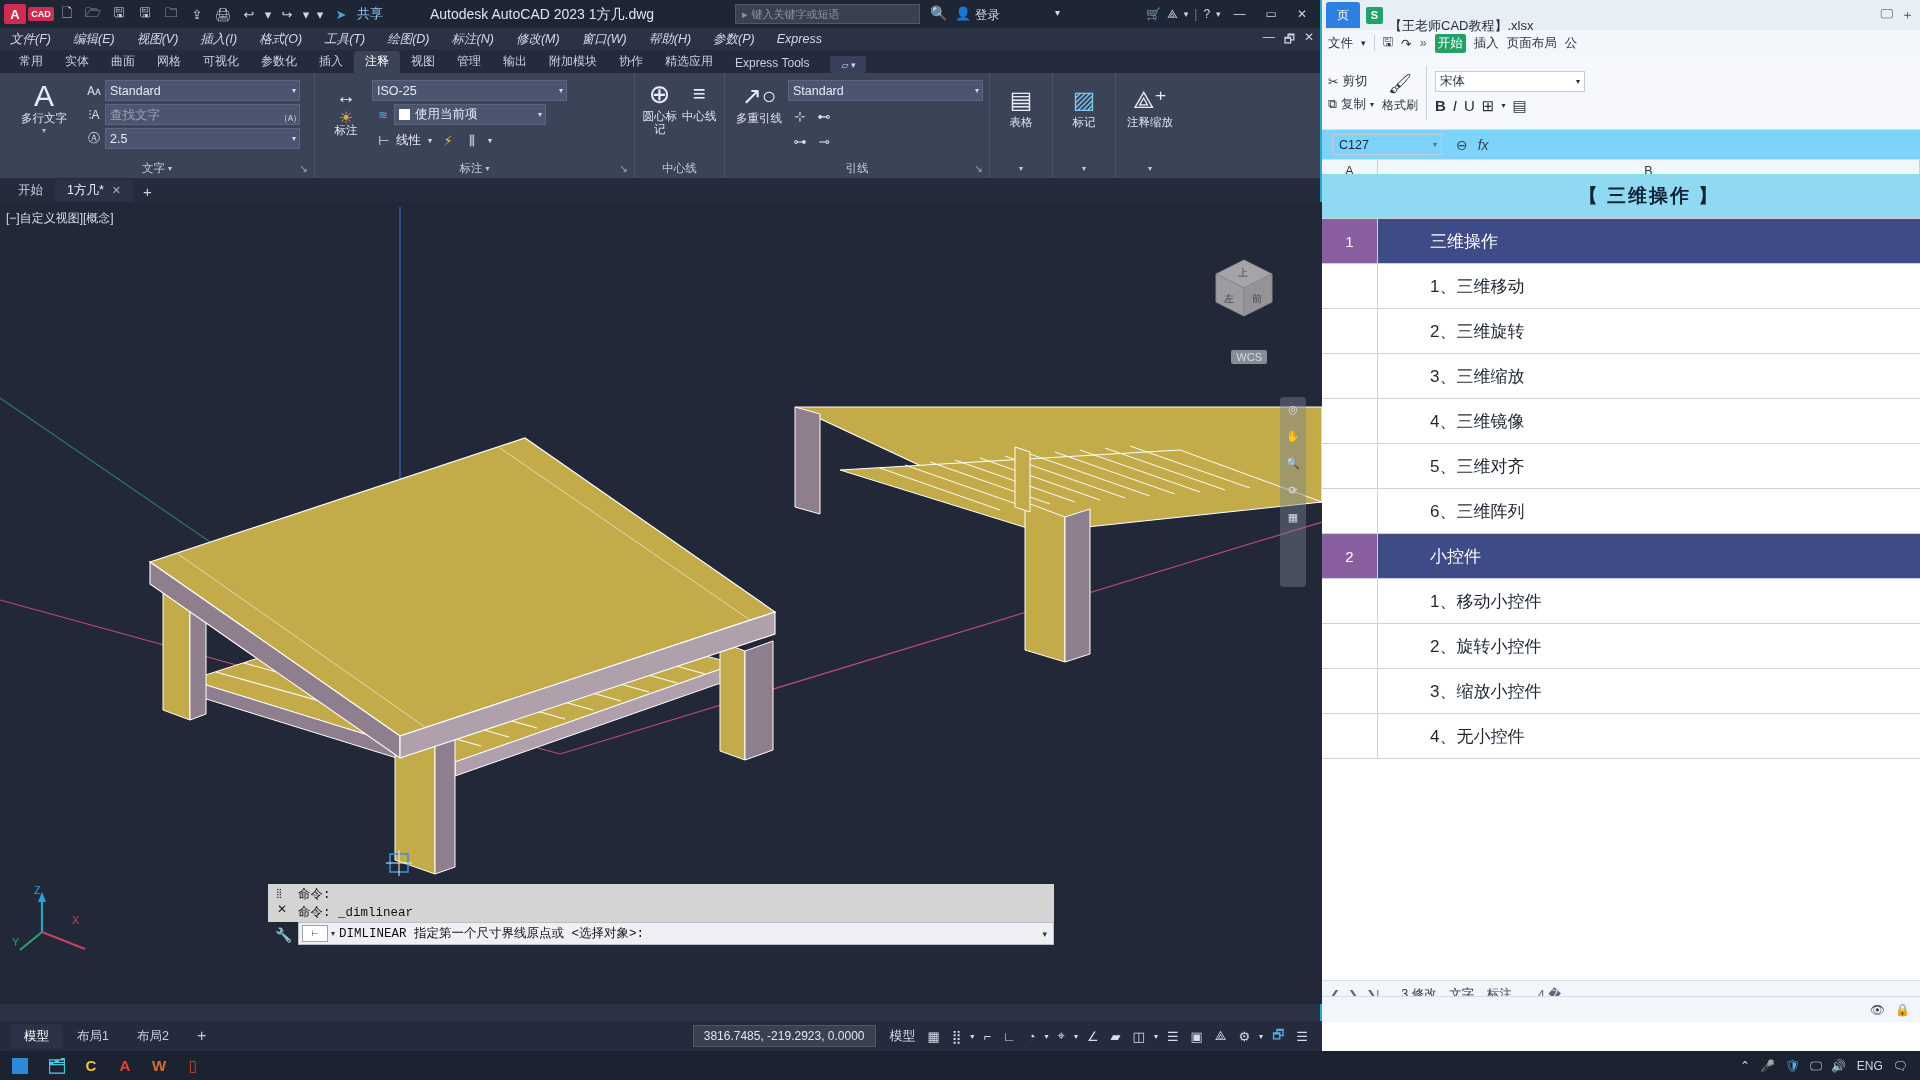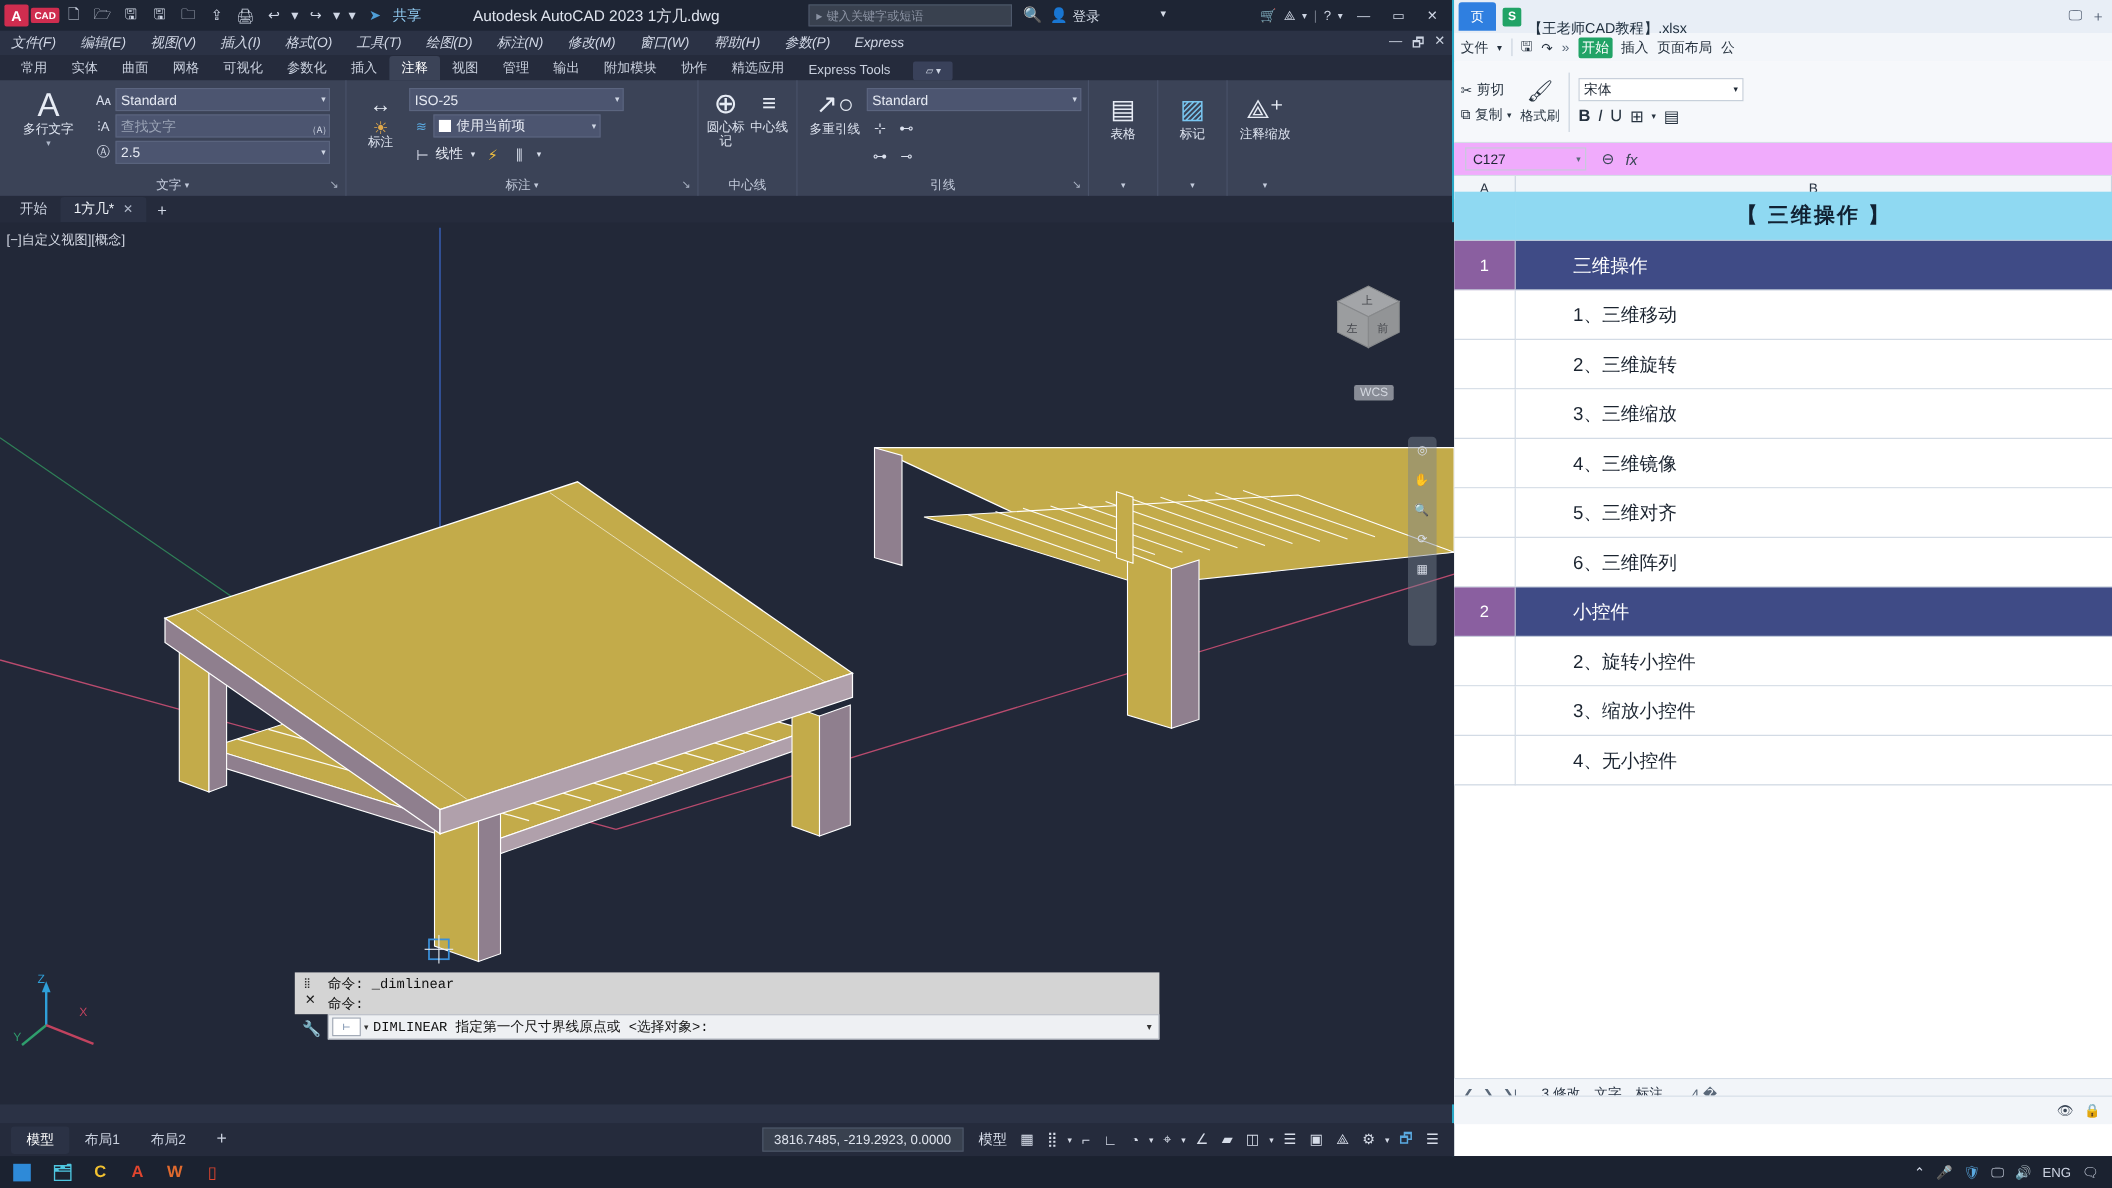"C127" .xl-formula { background: #f0abfc -> #7dd3fc }
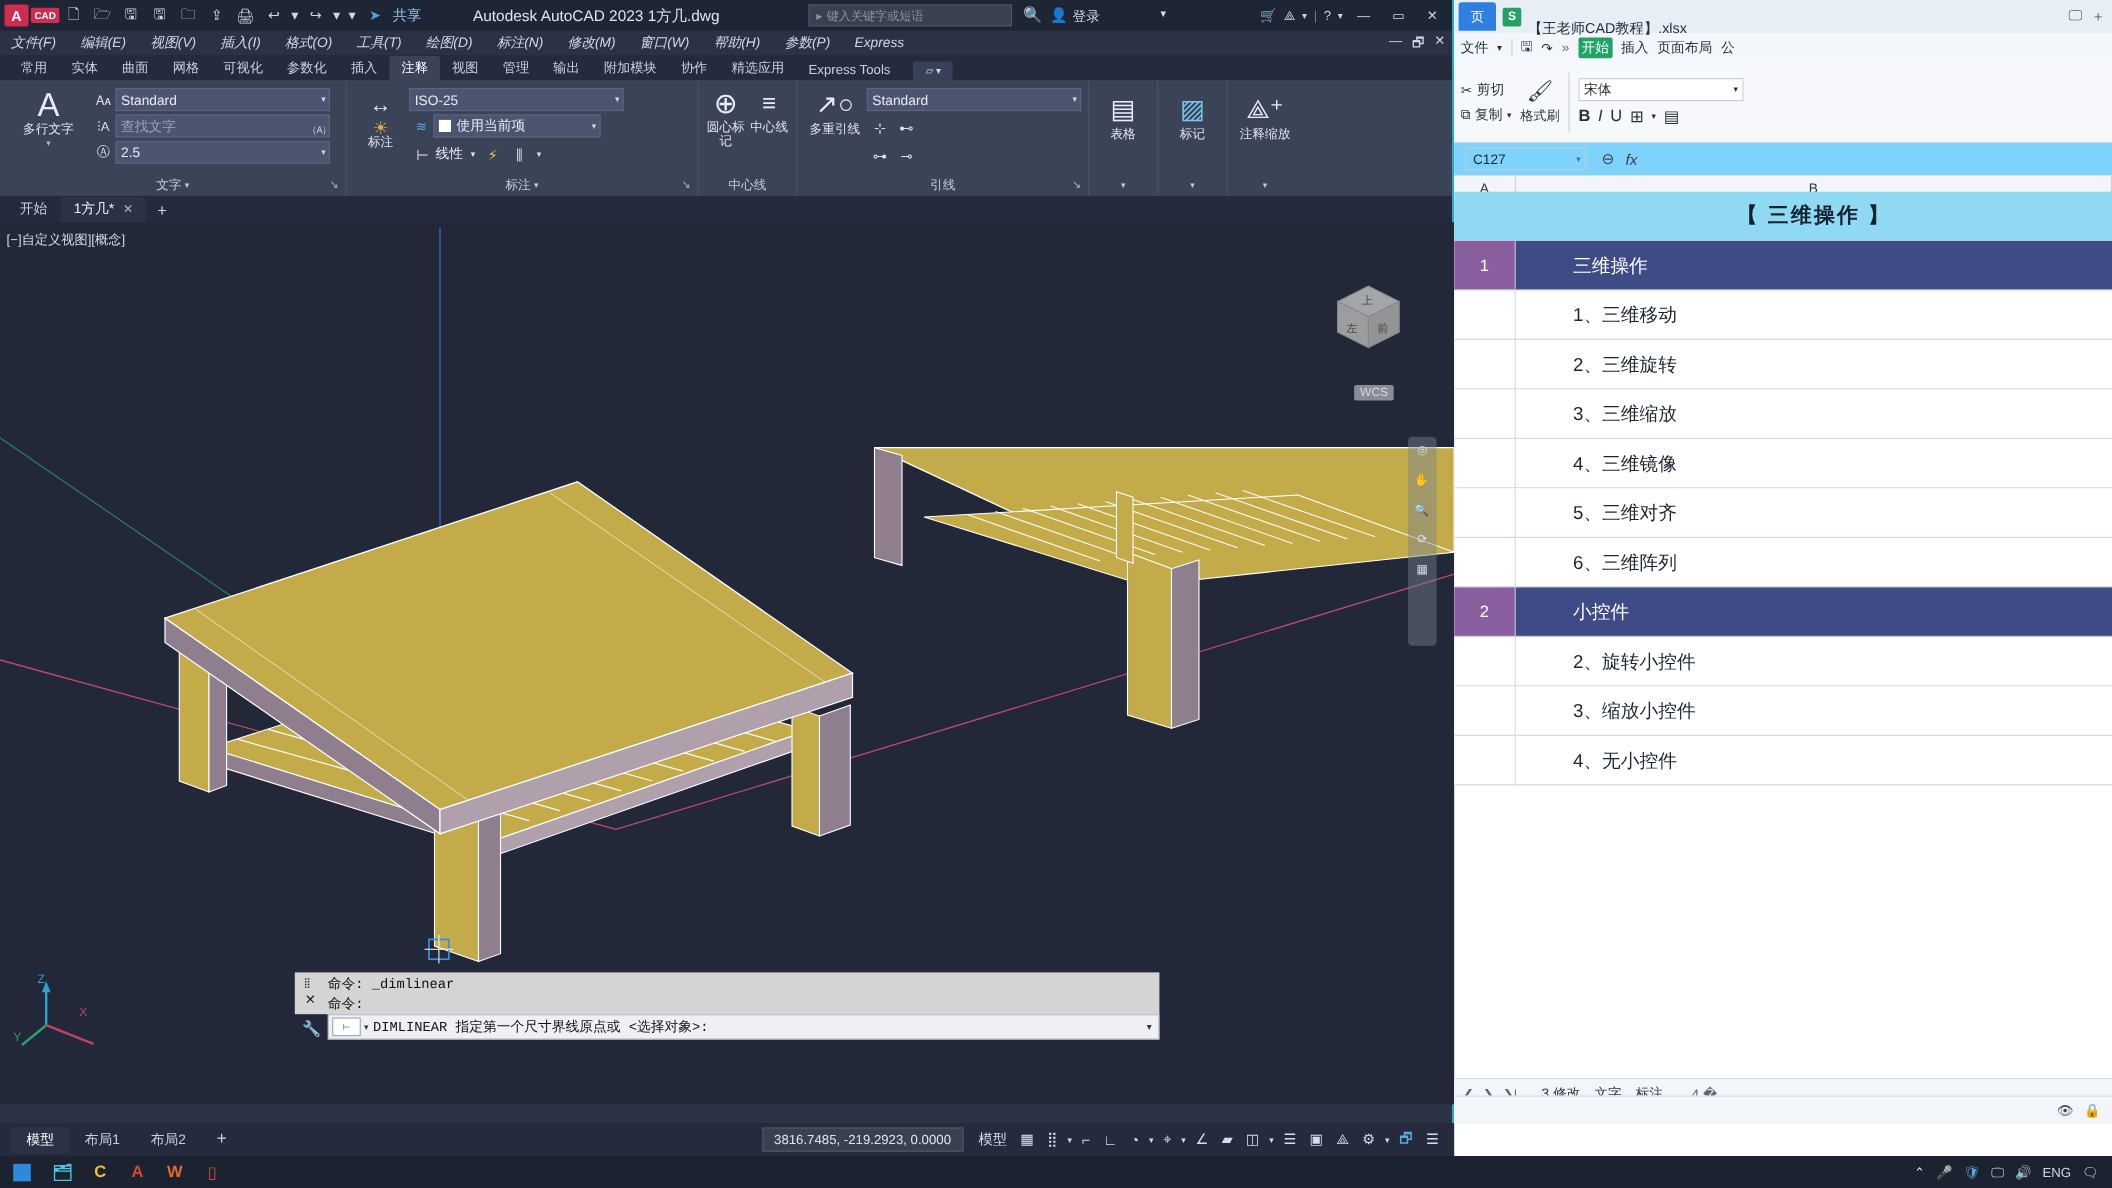"1、移动小控件" div.xrow { html: none -> <div> <div></div> <div>1、移动小控件</div> </div> }
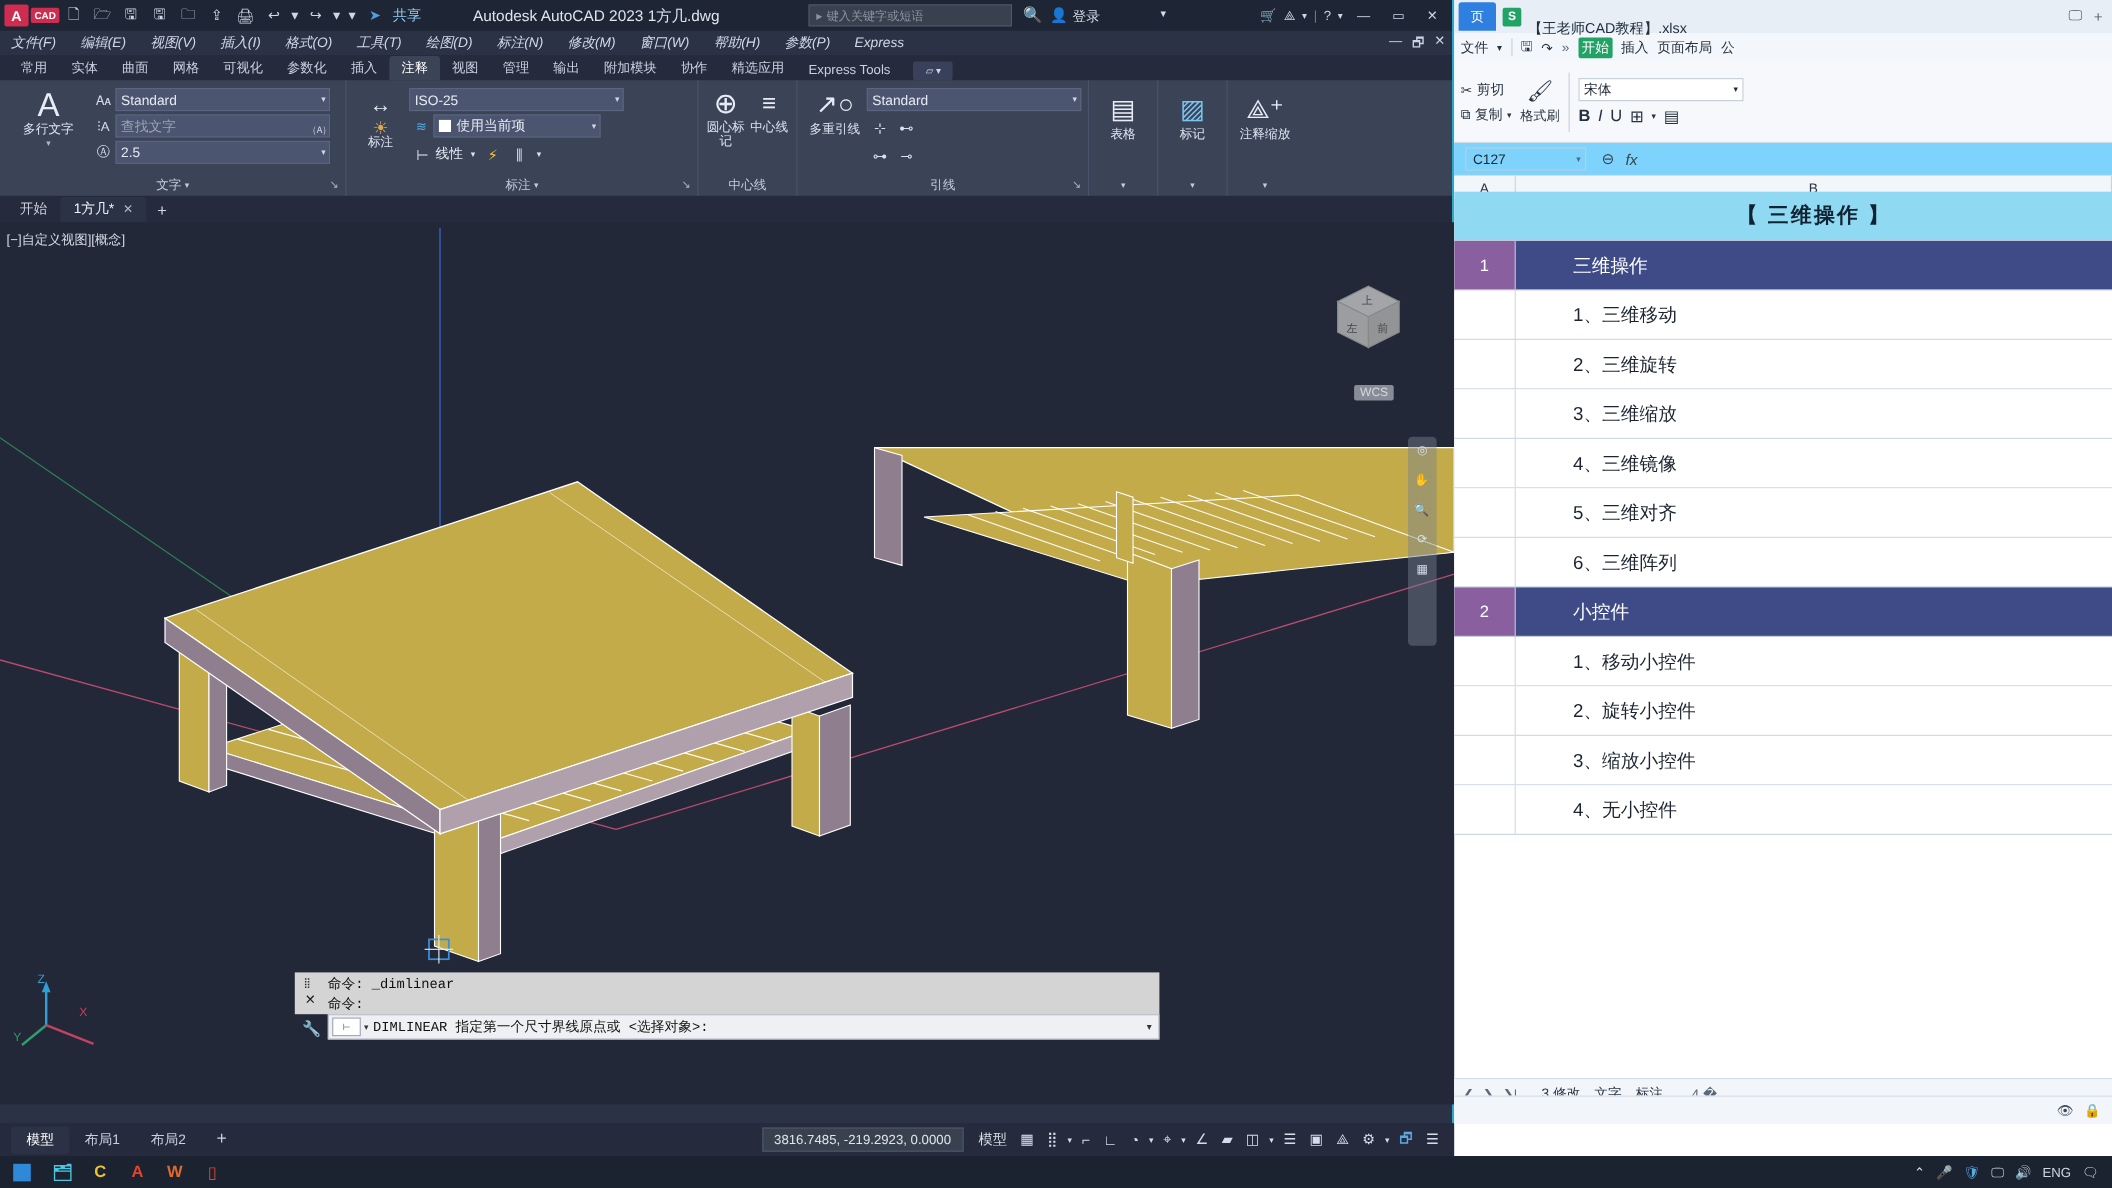"命令: _dimlinear" div.l { order: before "命令:" -> after "命令:" }
